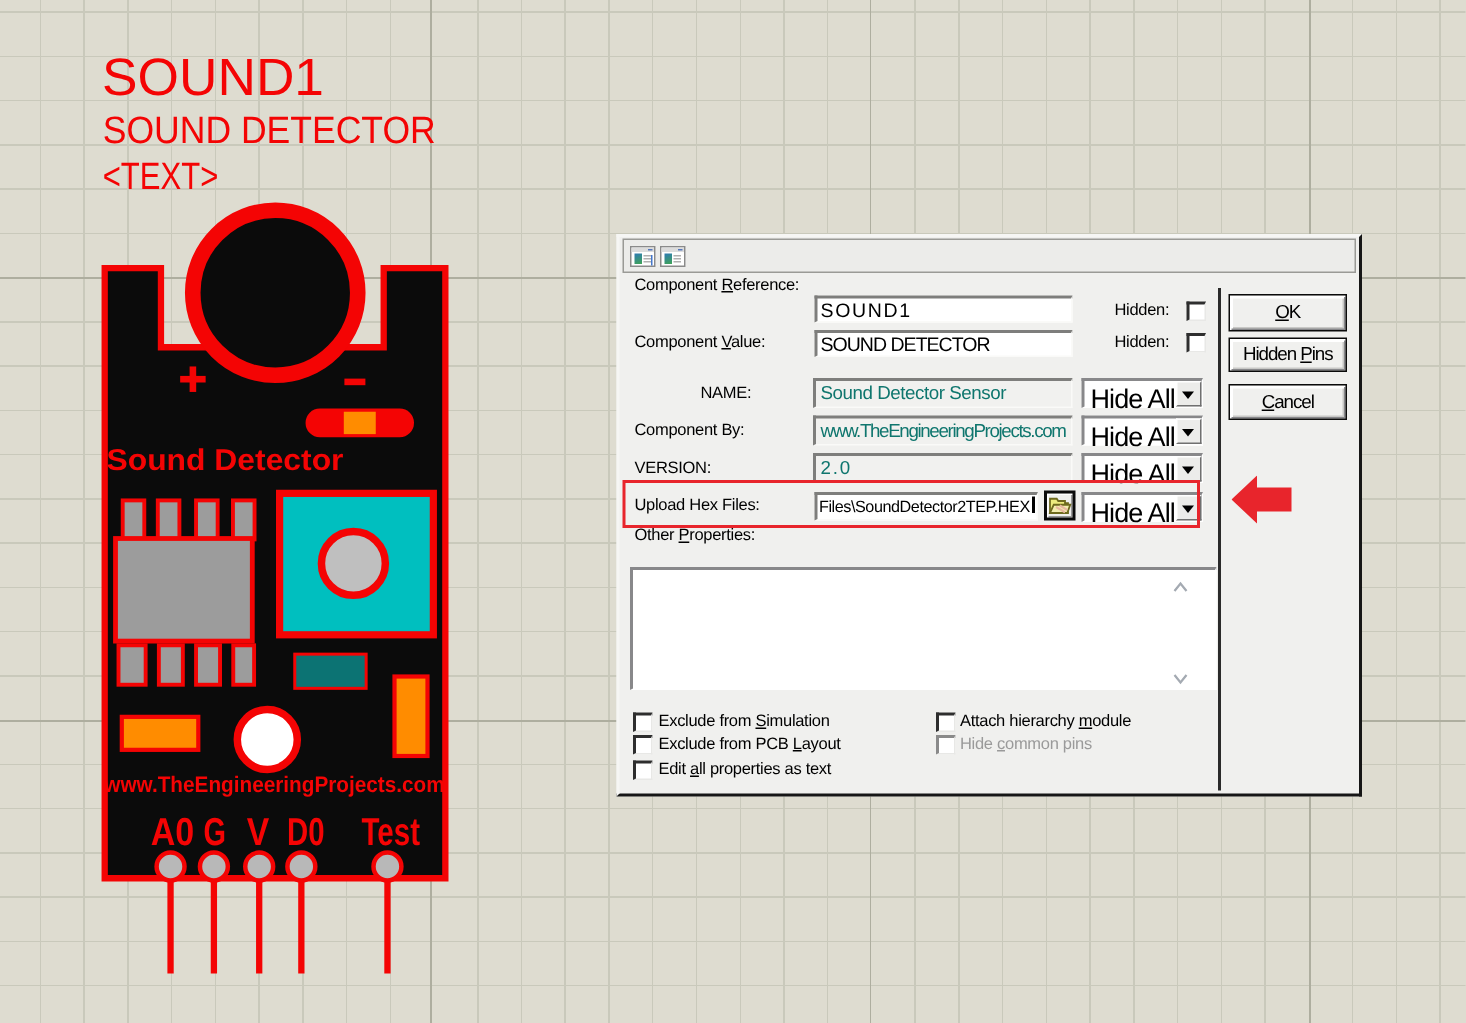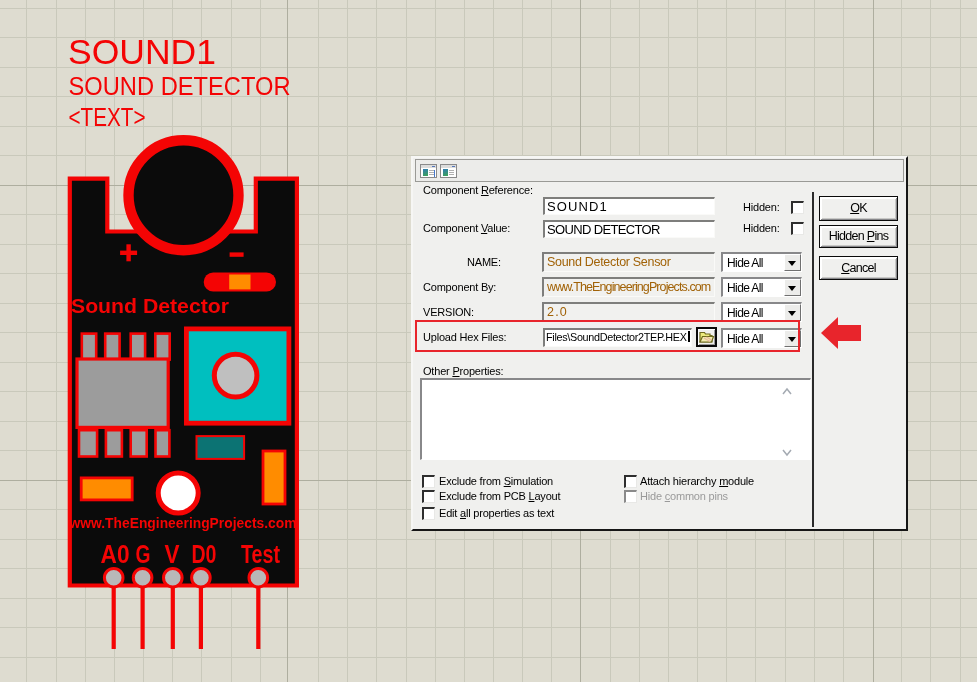"Sound Detector Sensor" .tf.dis { color: #a16207 -> #0f766e }
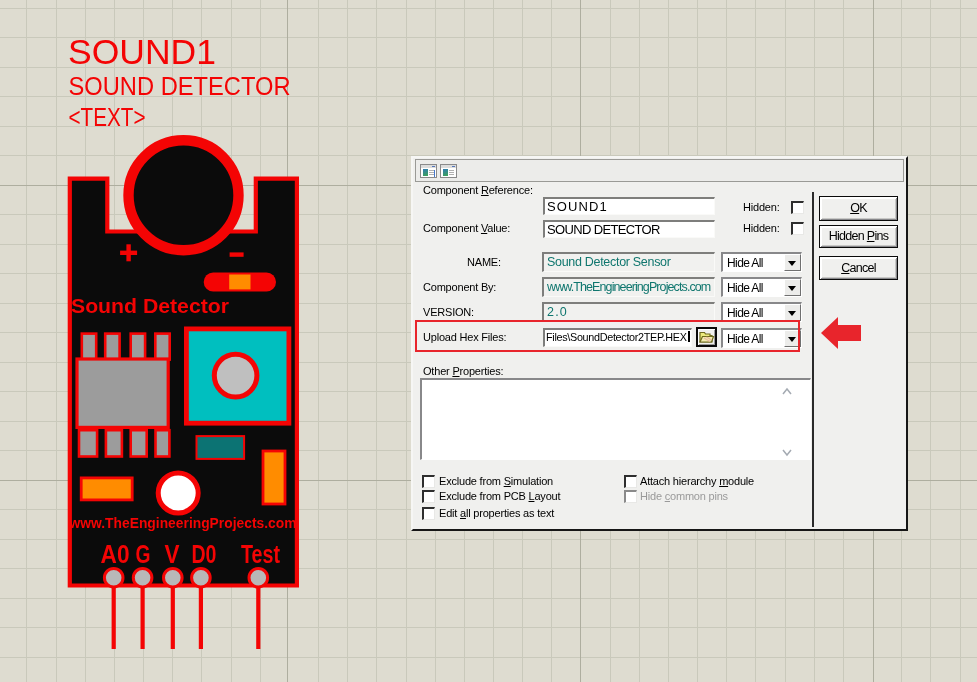"Hide All" .dd { font-size: 12px -> 18px }
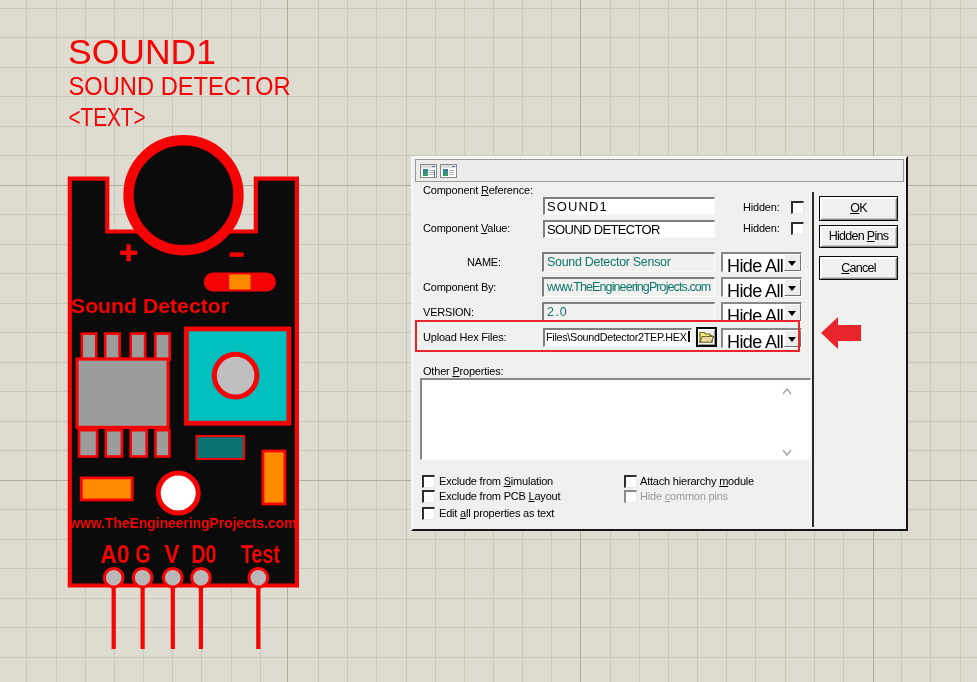"Other Properties:" div.lbl { top: 365px -> 351px }
